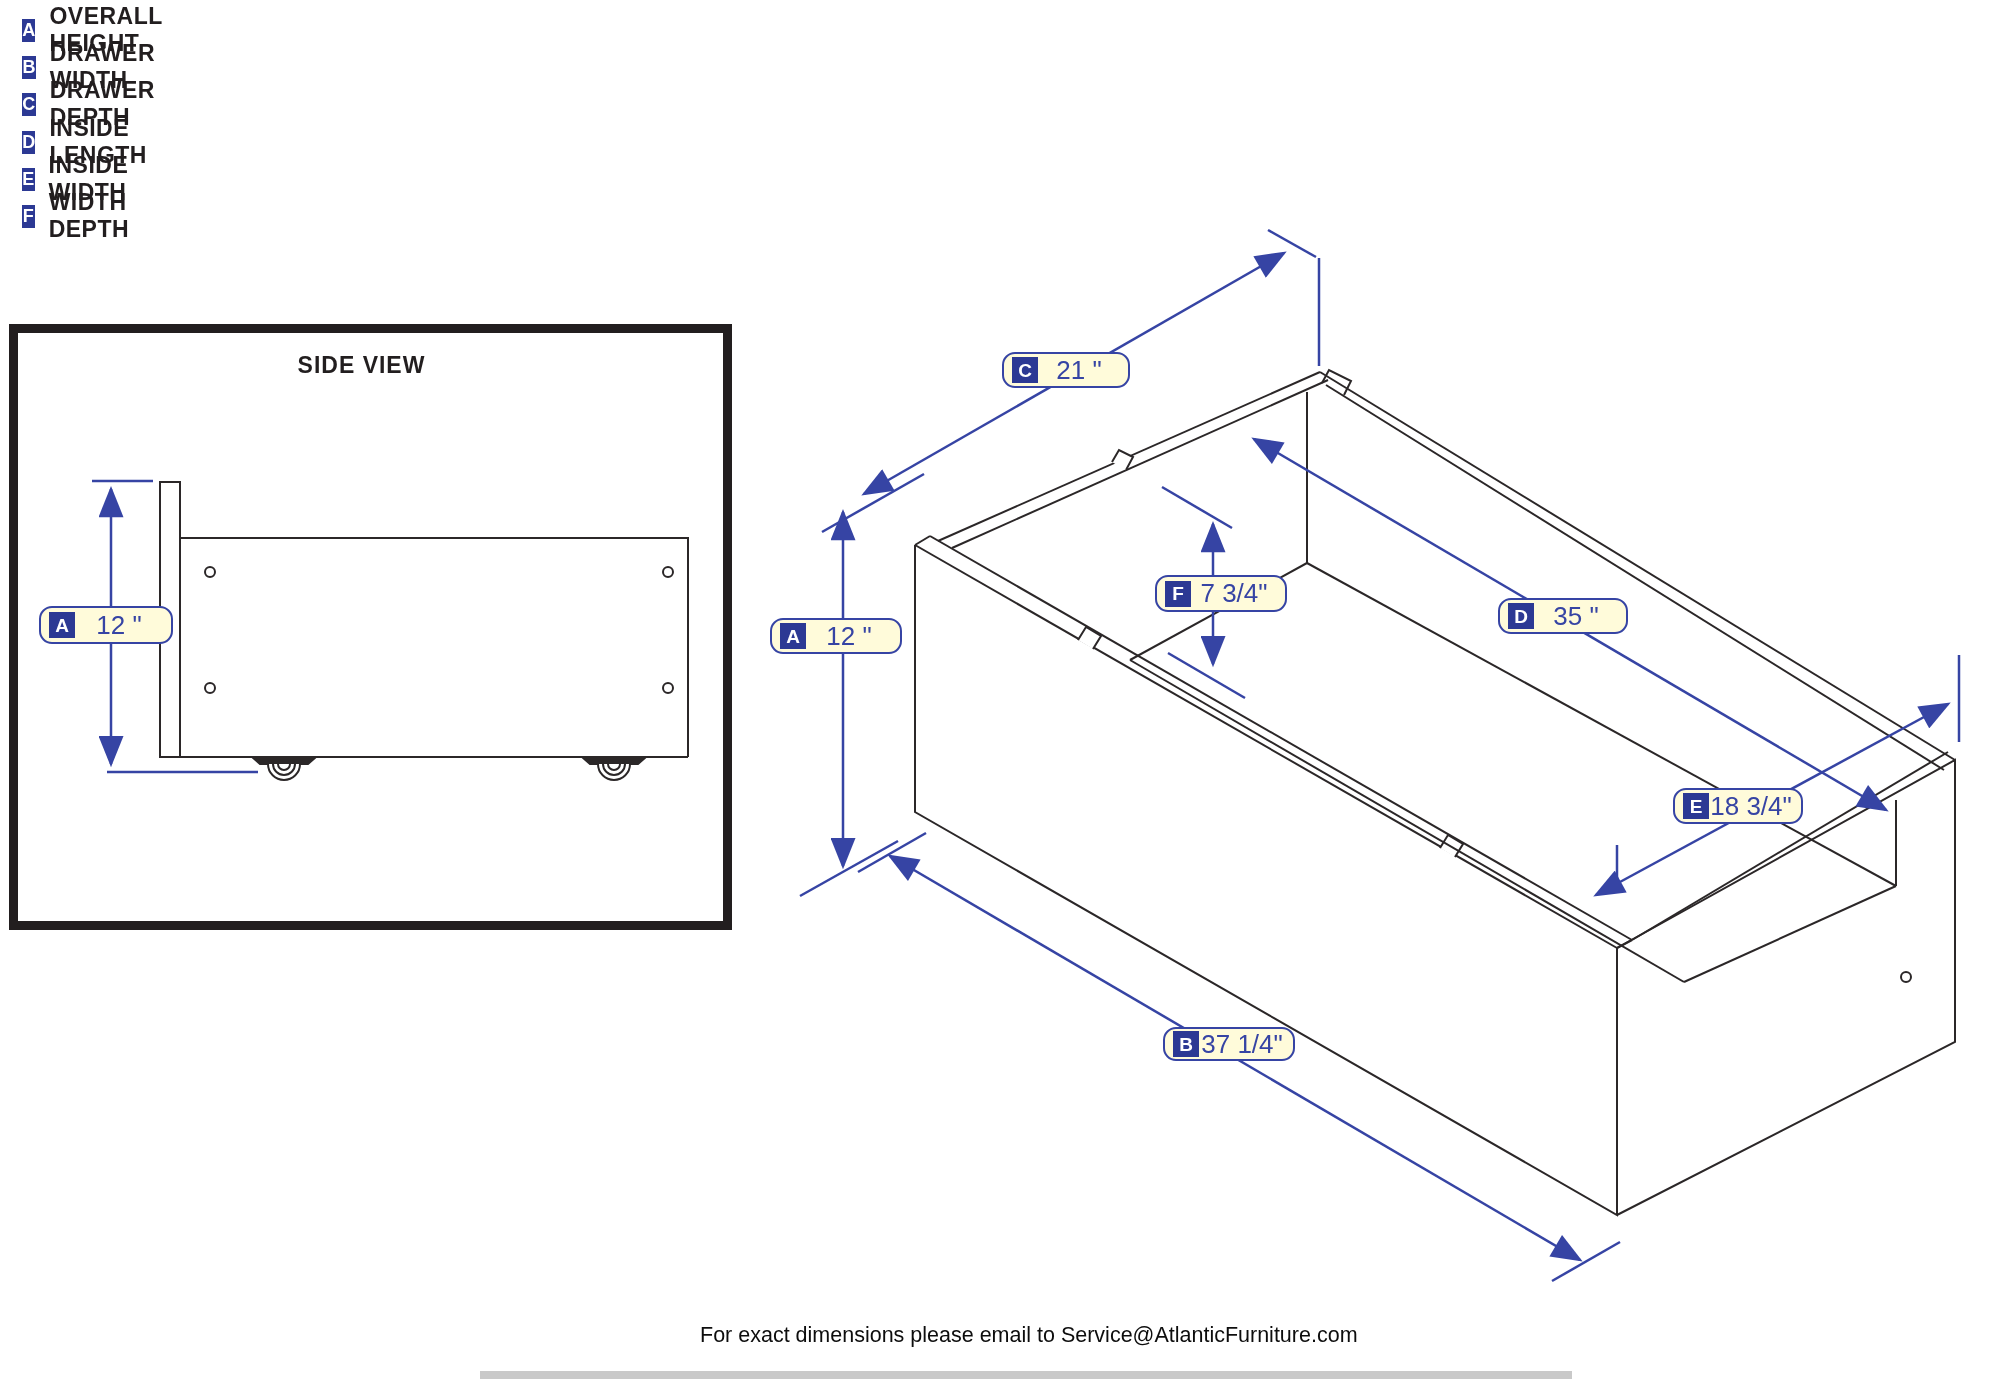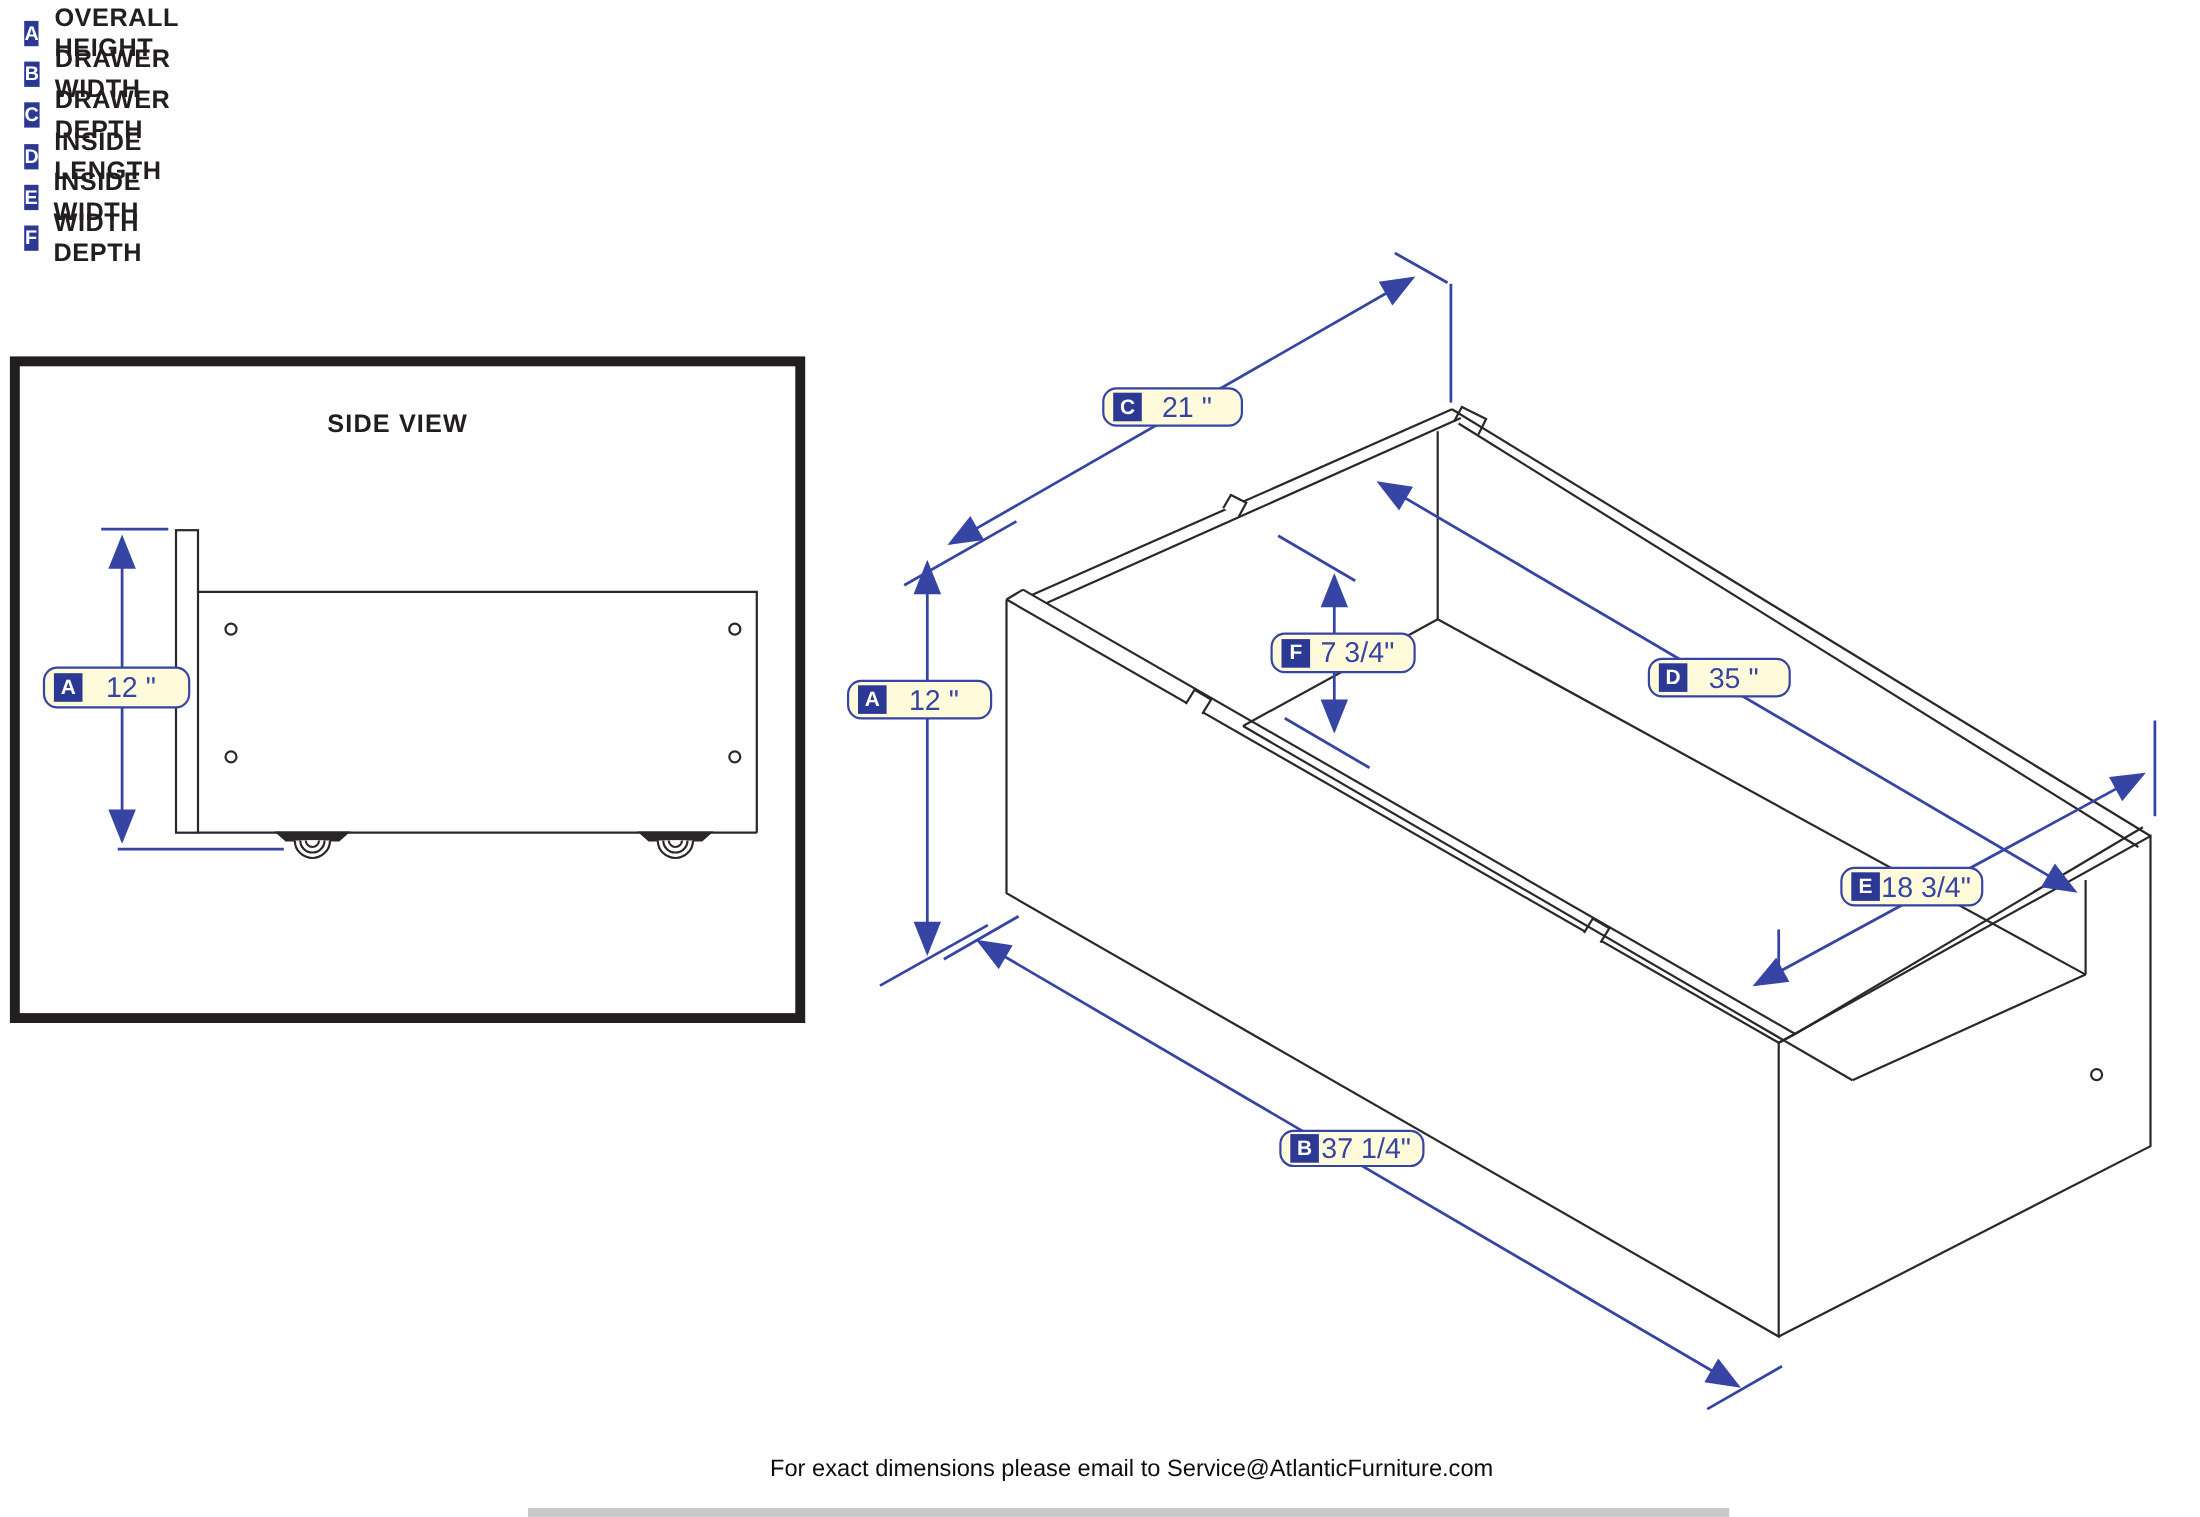"SIDE VIEW" .sv-title { margin-top: 20px -> none }
